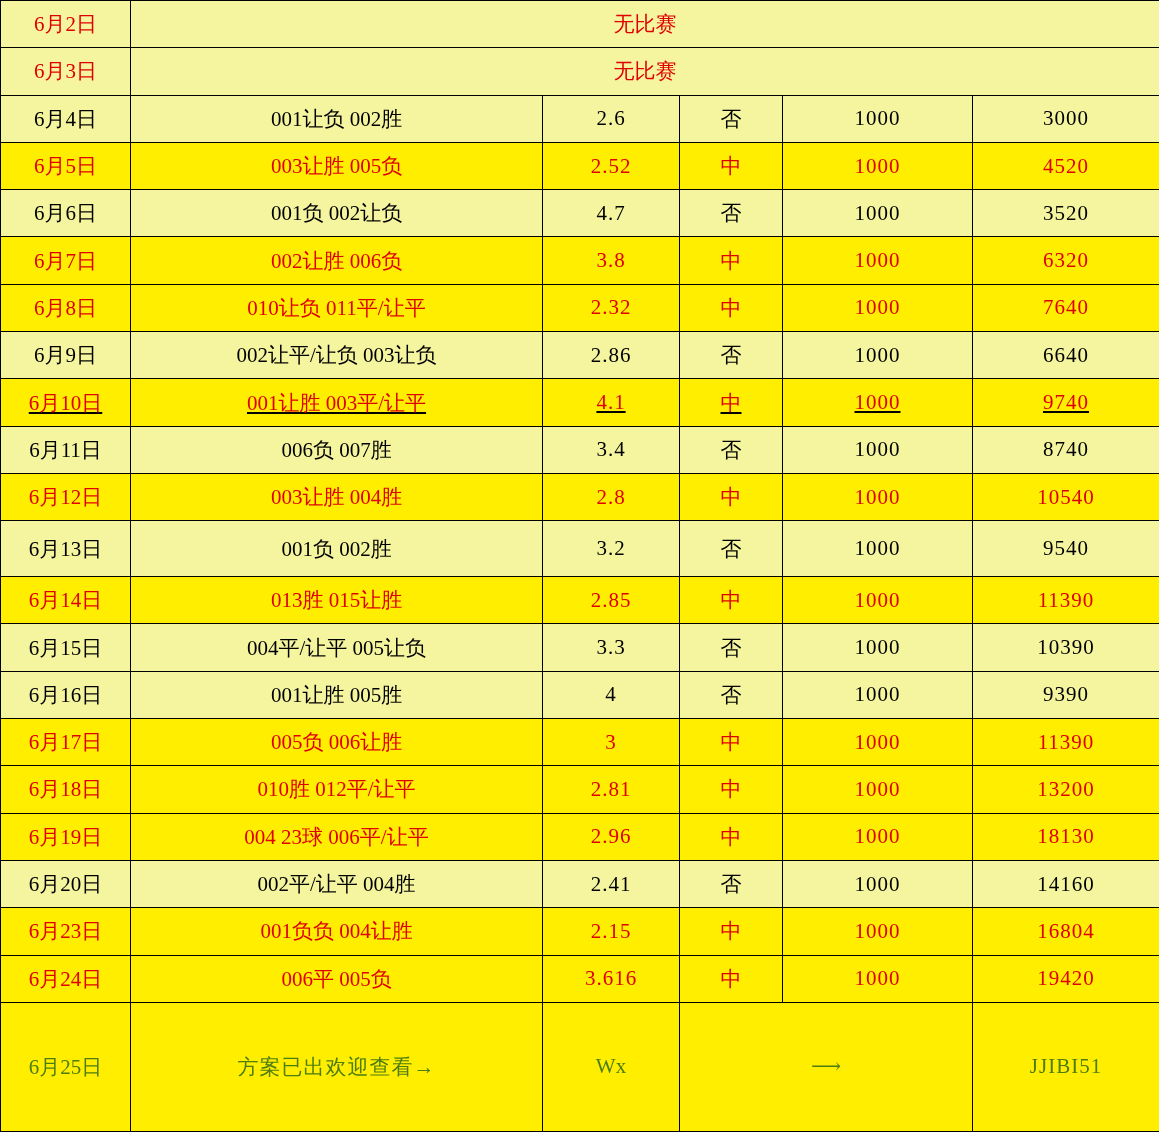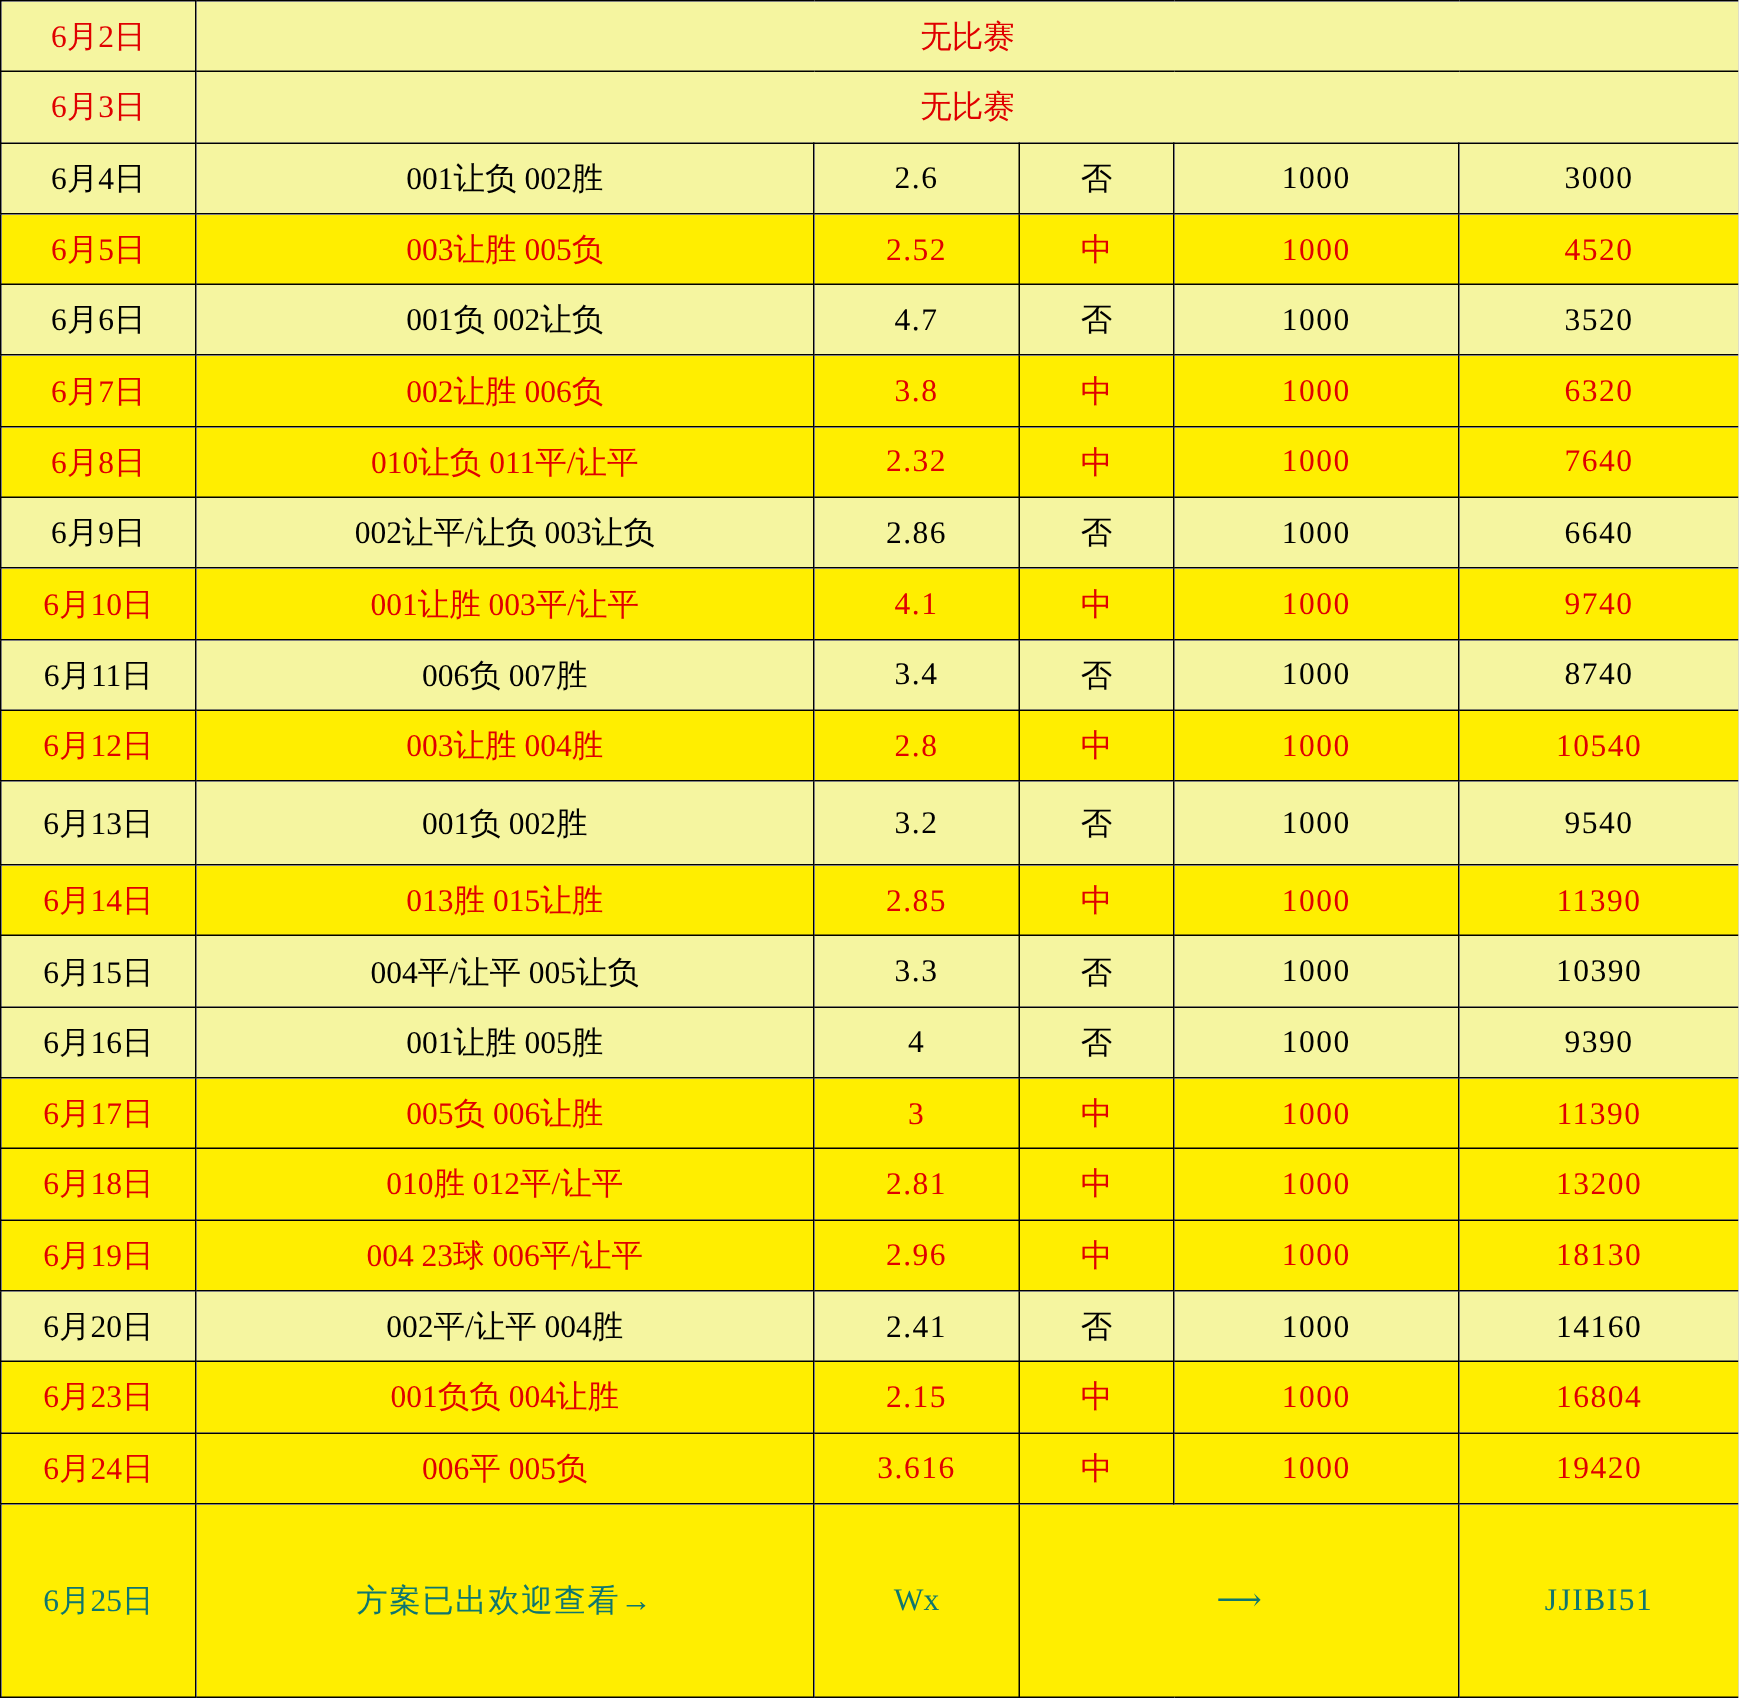"6月10日" tr.bright { text-decoration: none -> underline }
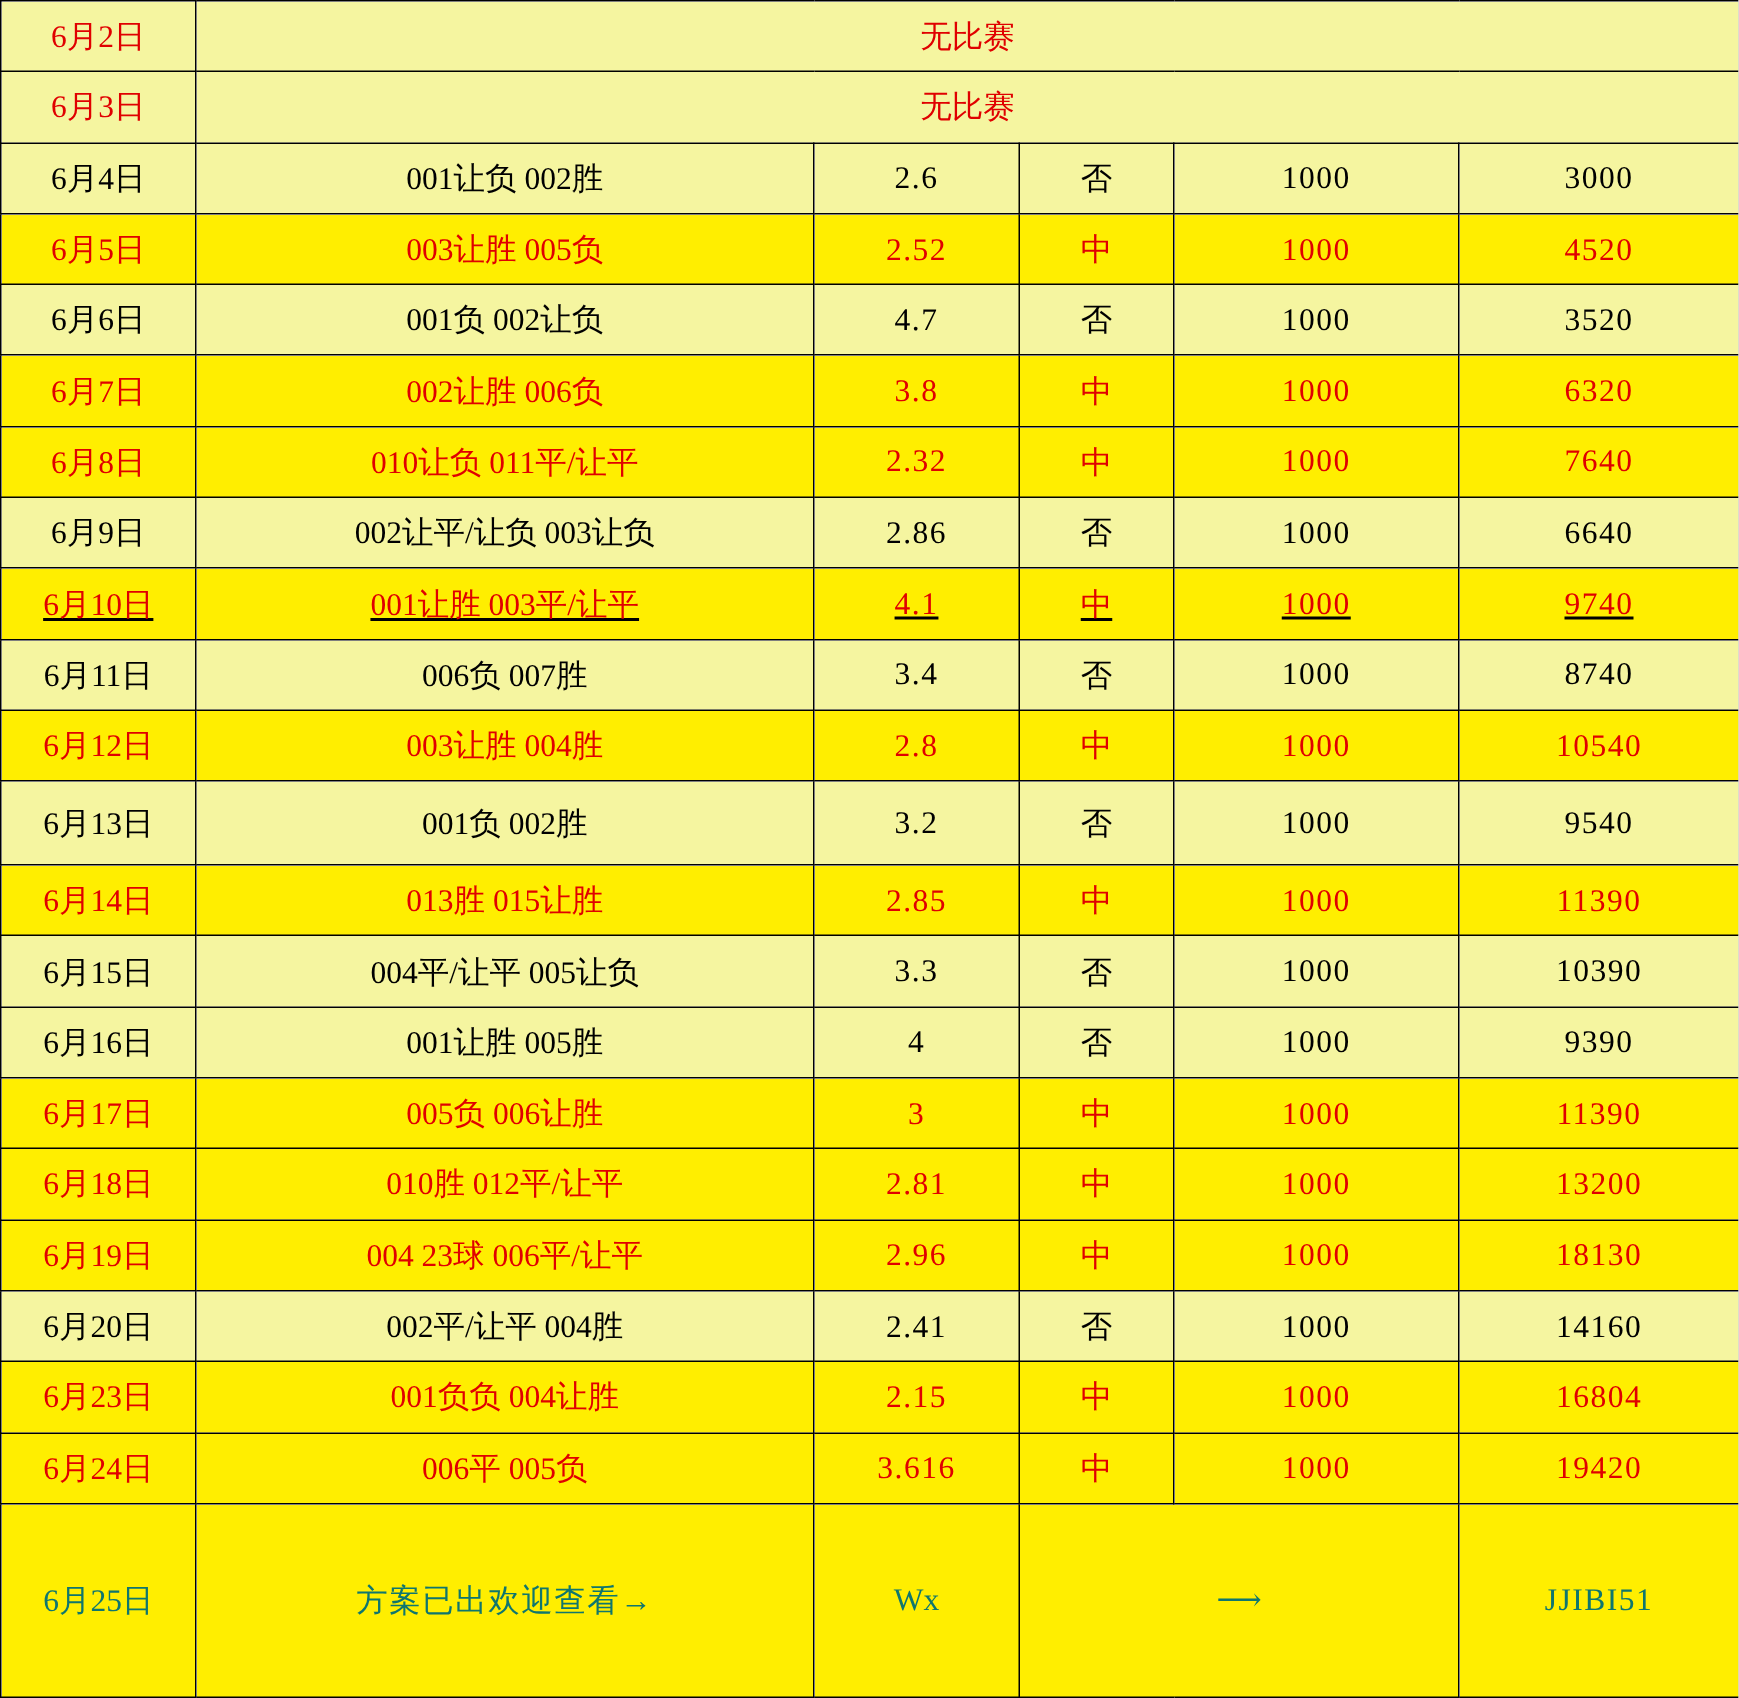"6月25日" tr.footer td { color: #0f766e -> #4d7c0f }
